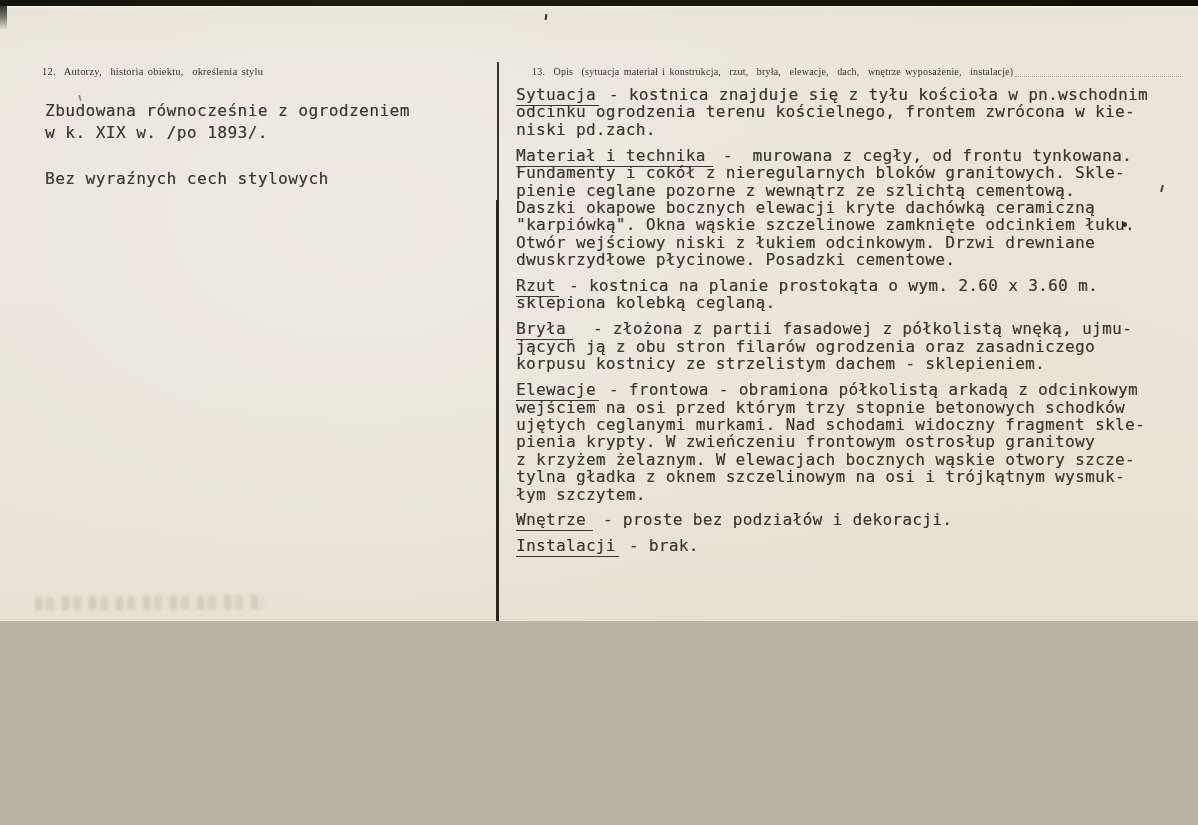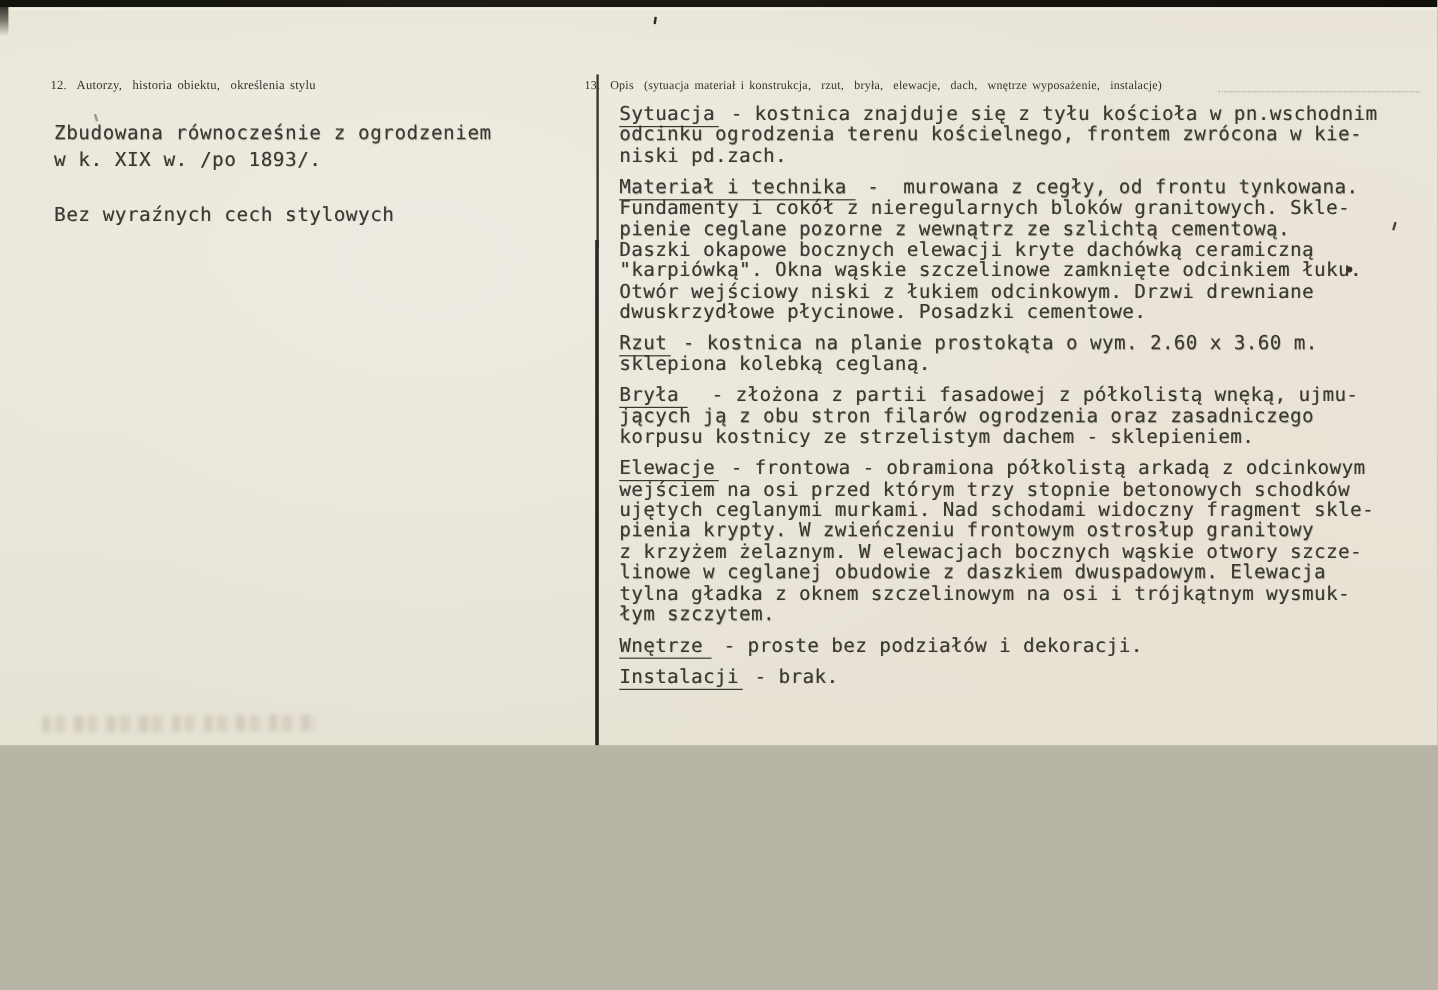"13. Opis (sytuacja materiał i" .hdr-13 { left: 487px -> 532px }
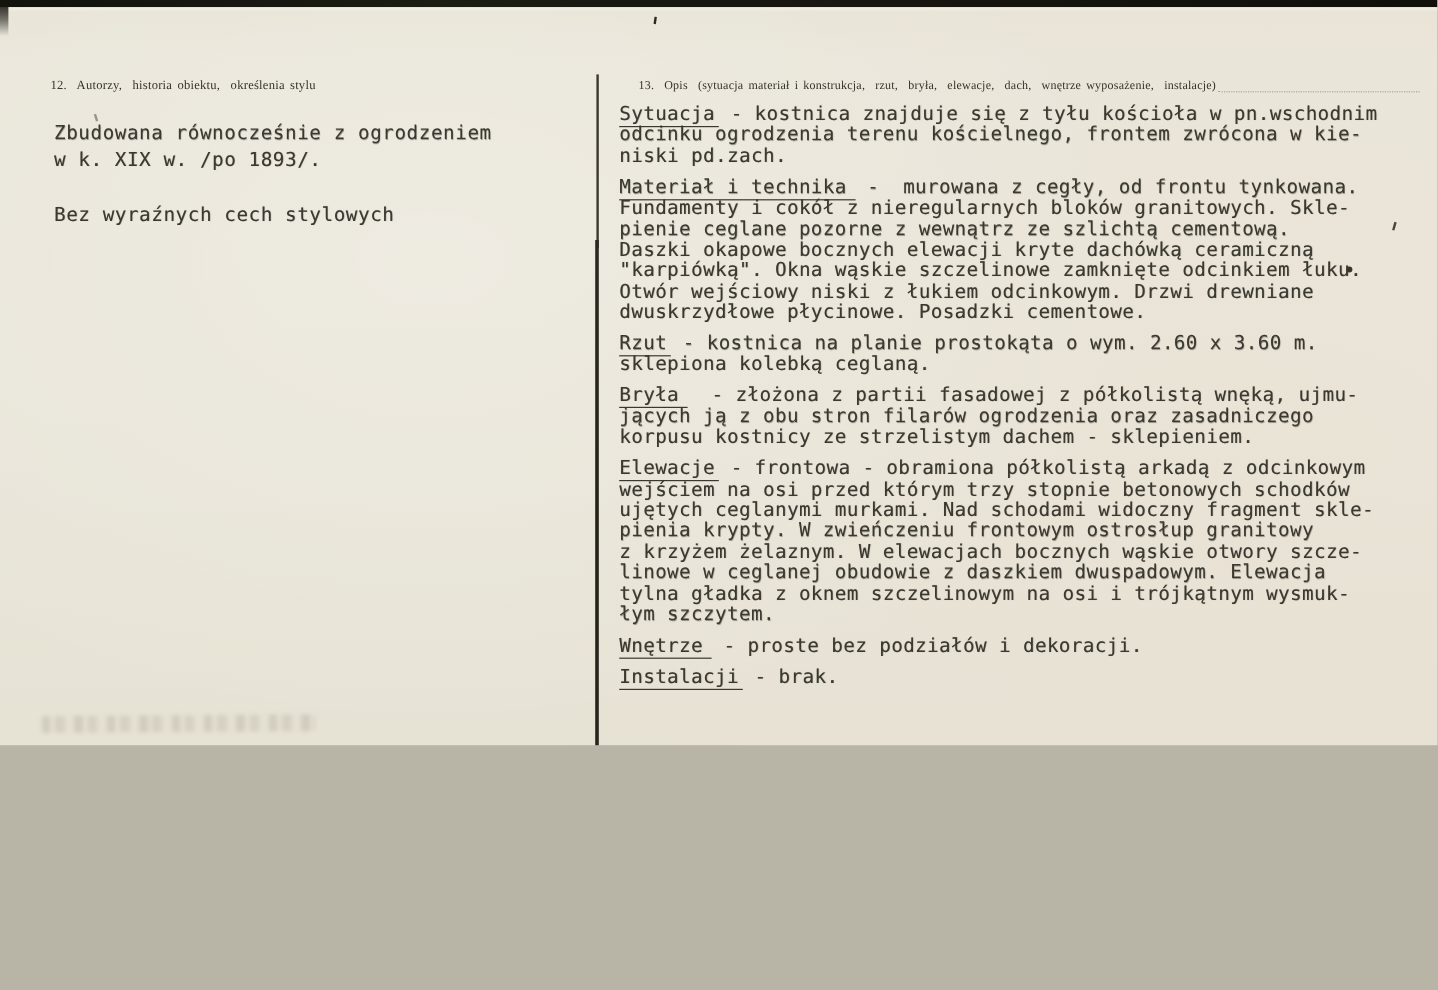"linowe w ceglanej obudowie z" div.tline { html: <div>linowe w ceglanej obudowie z daszkiem dwuspadowym. Elewacja</div> -> none }
